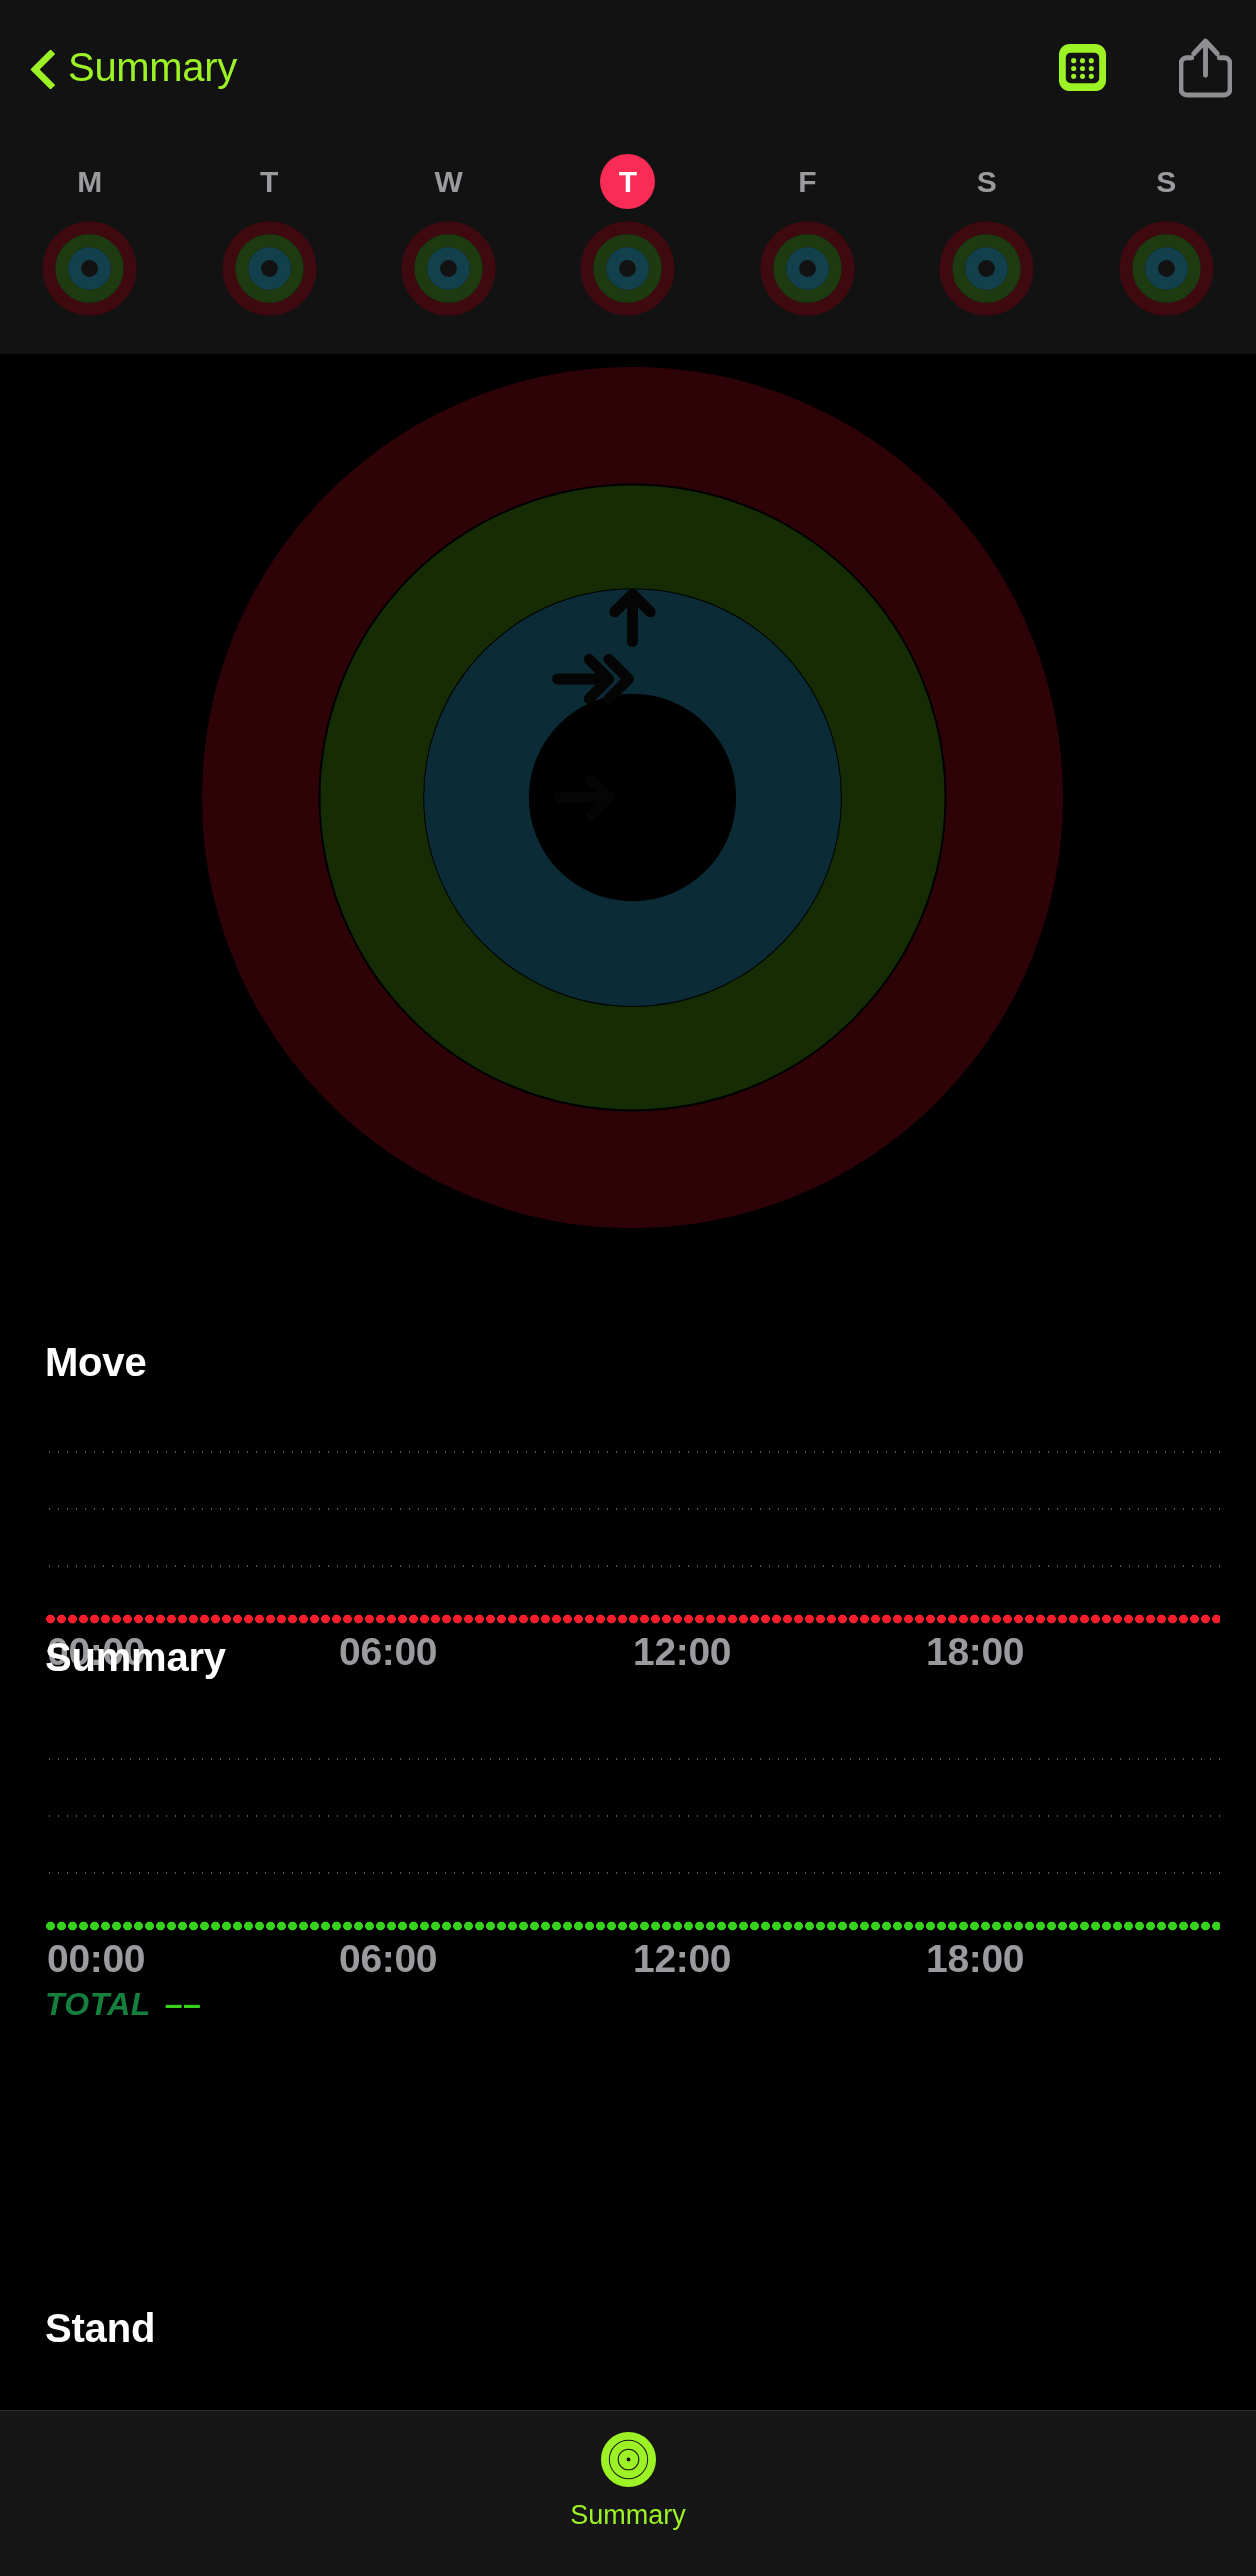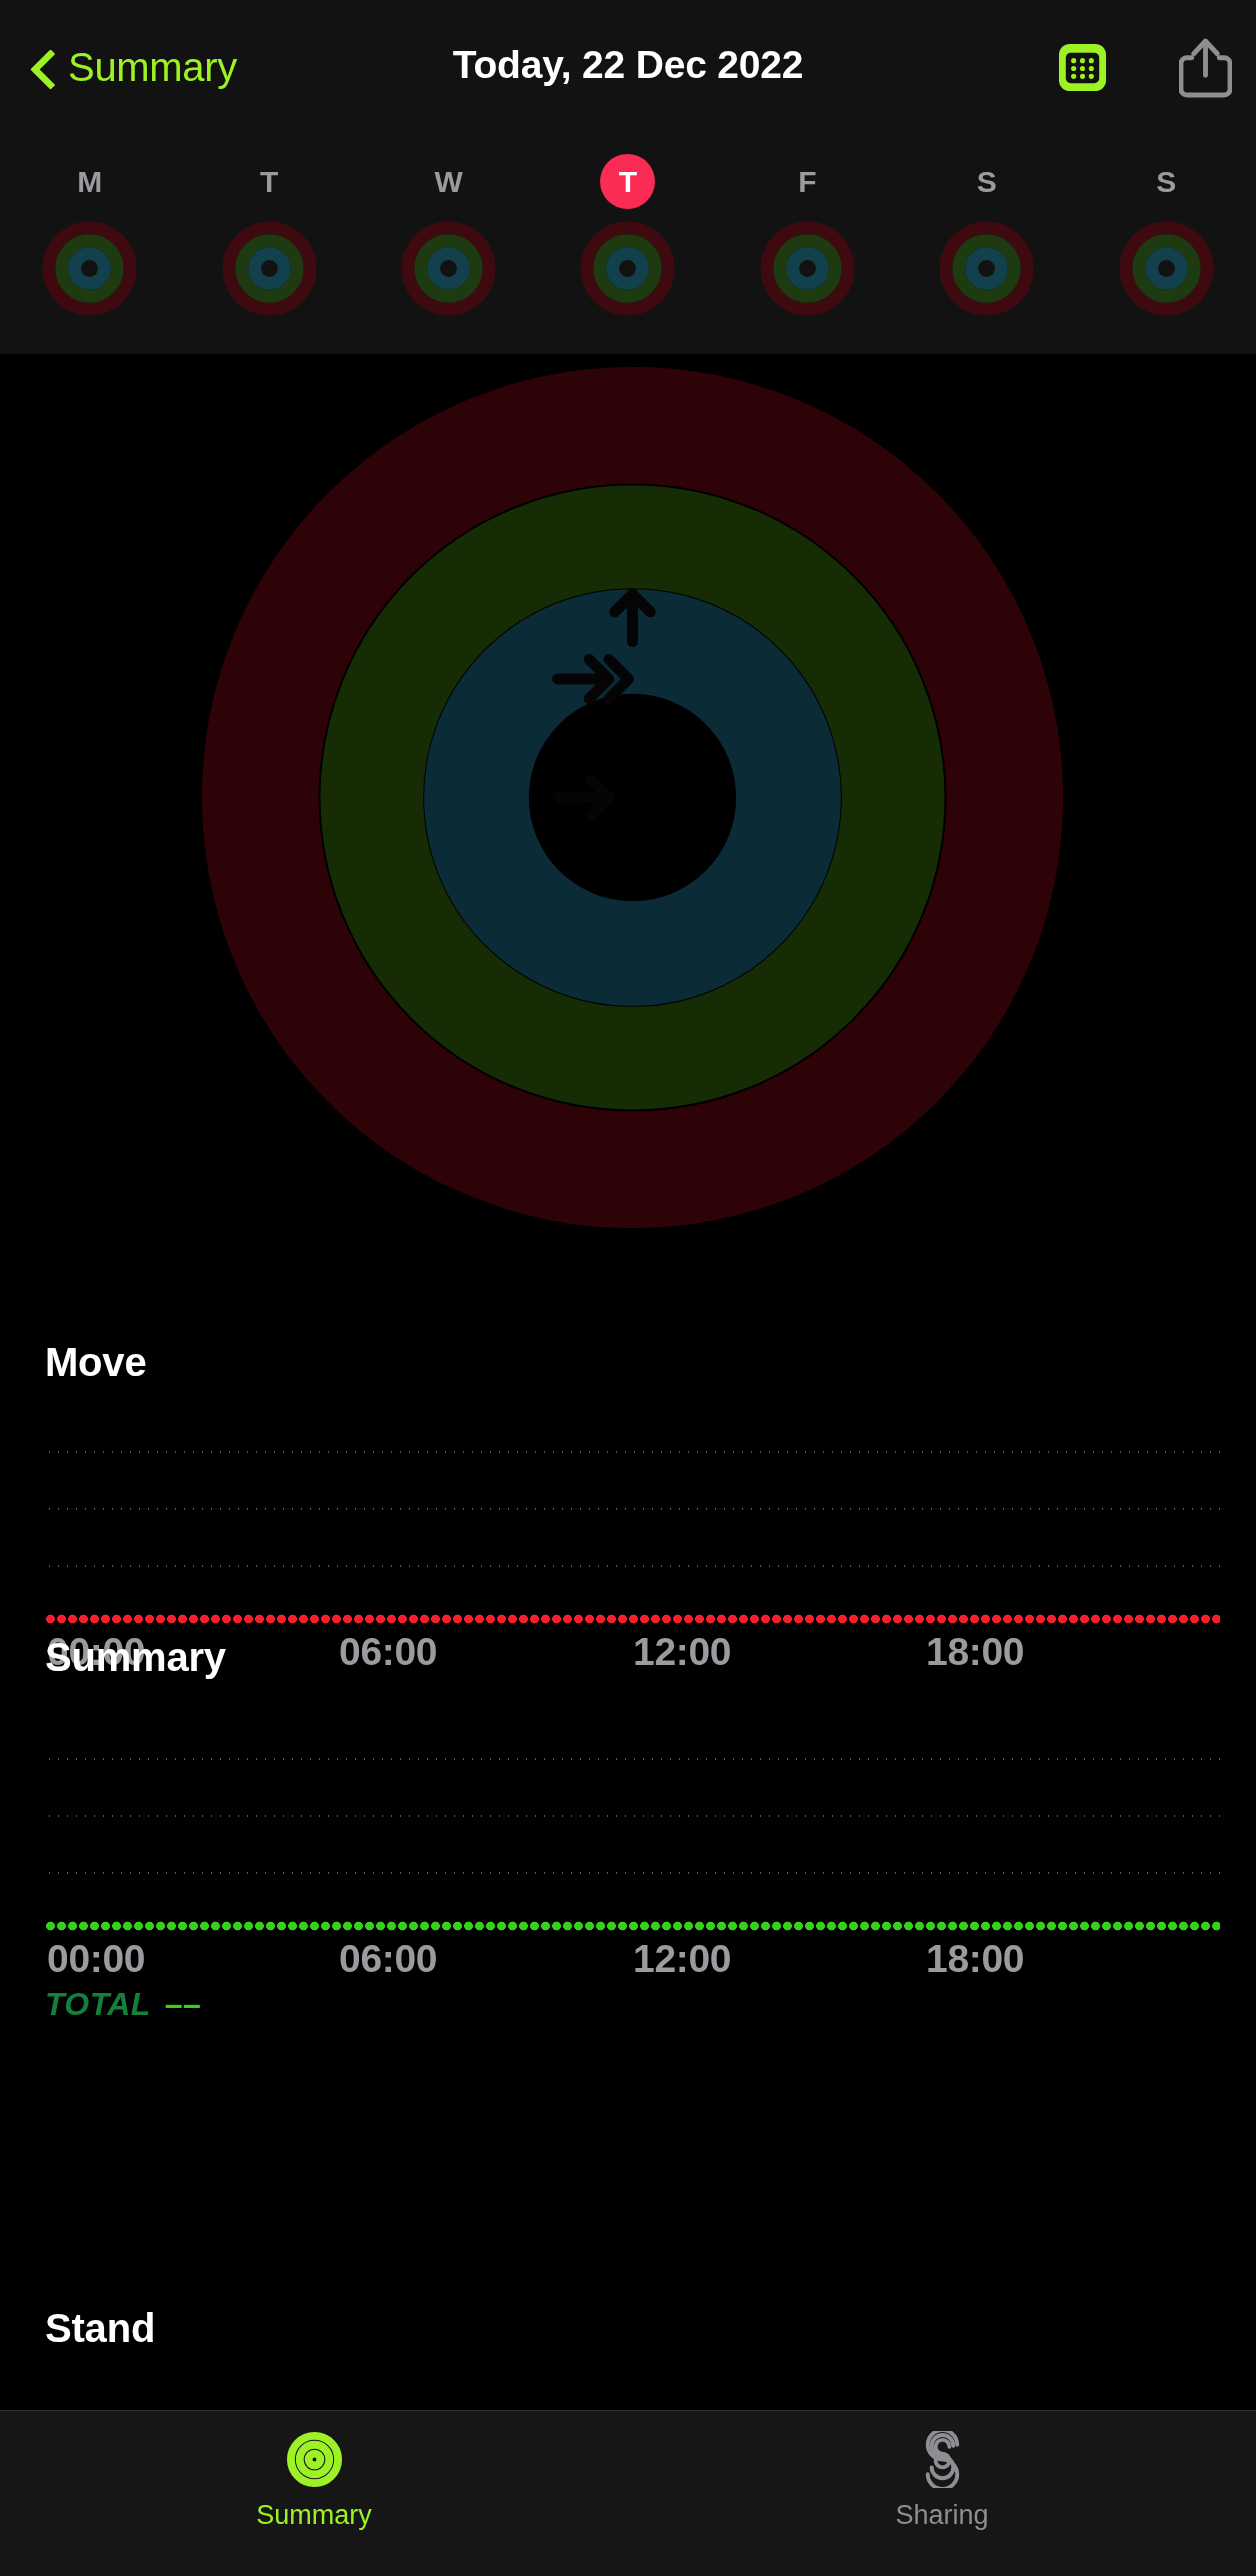"Today, 22 Dec 2022" div.nav-title { html: <div>Today, 22 Dec 2022</div> -> none }
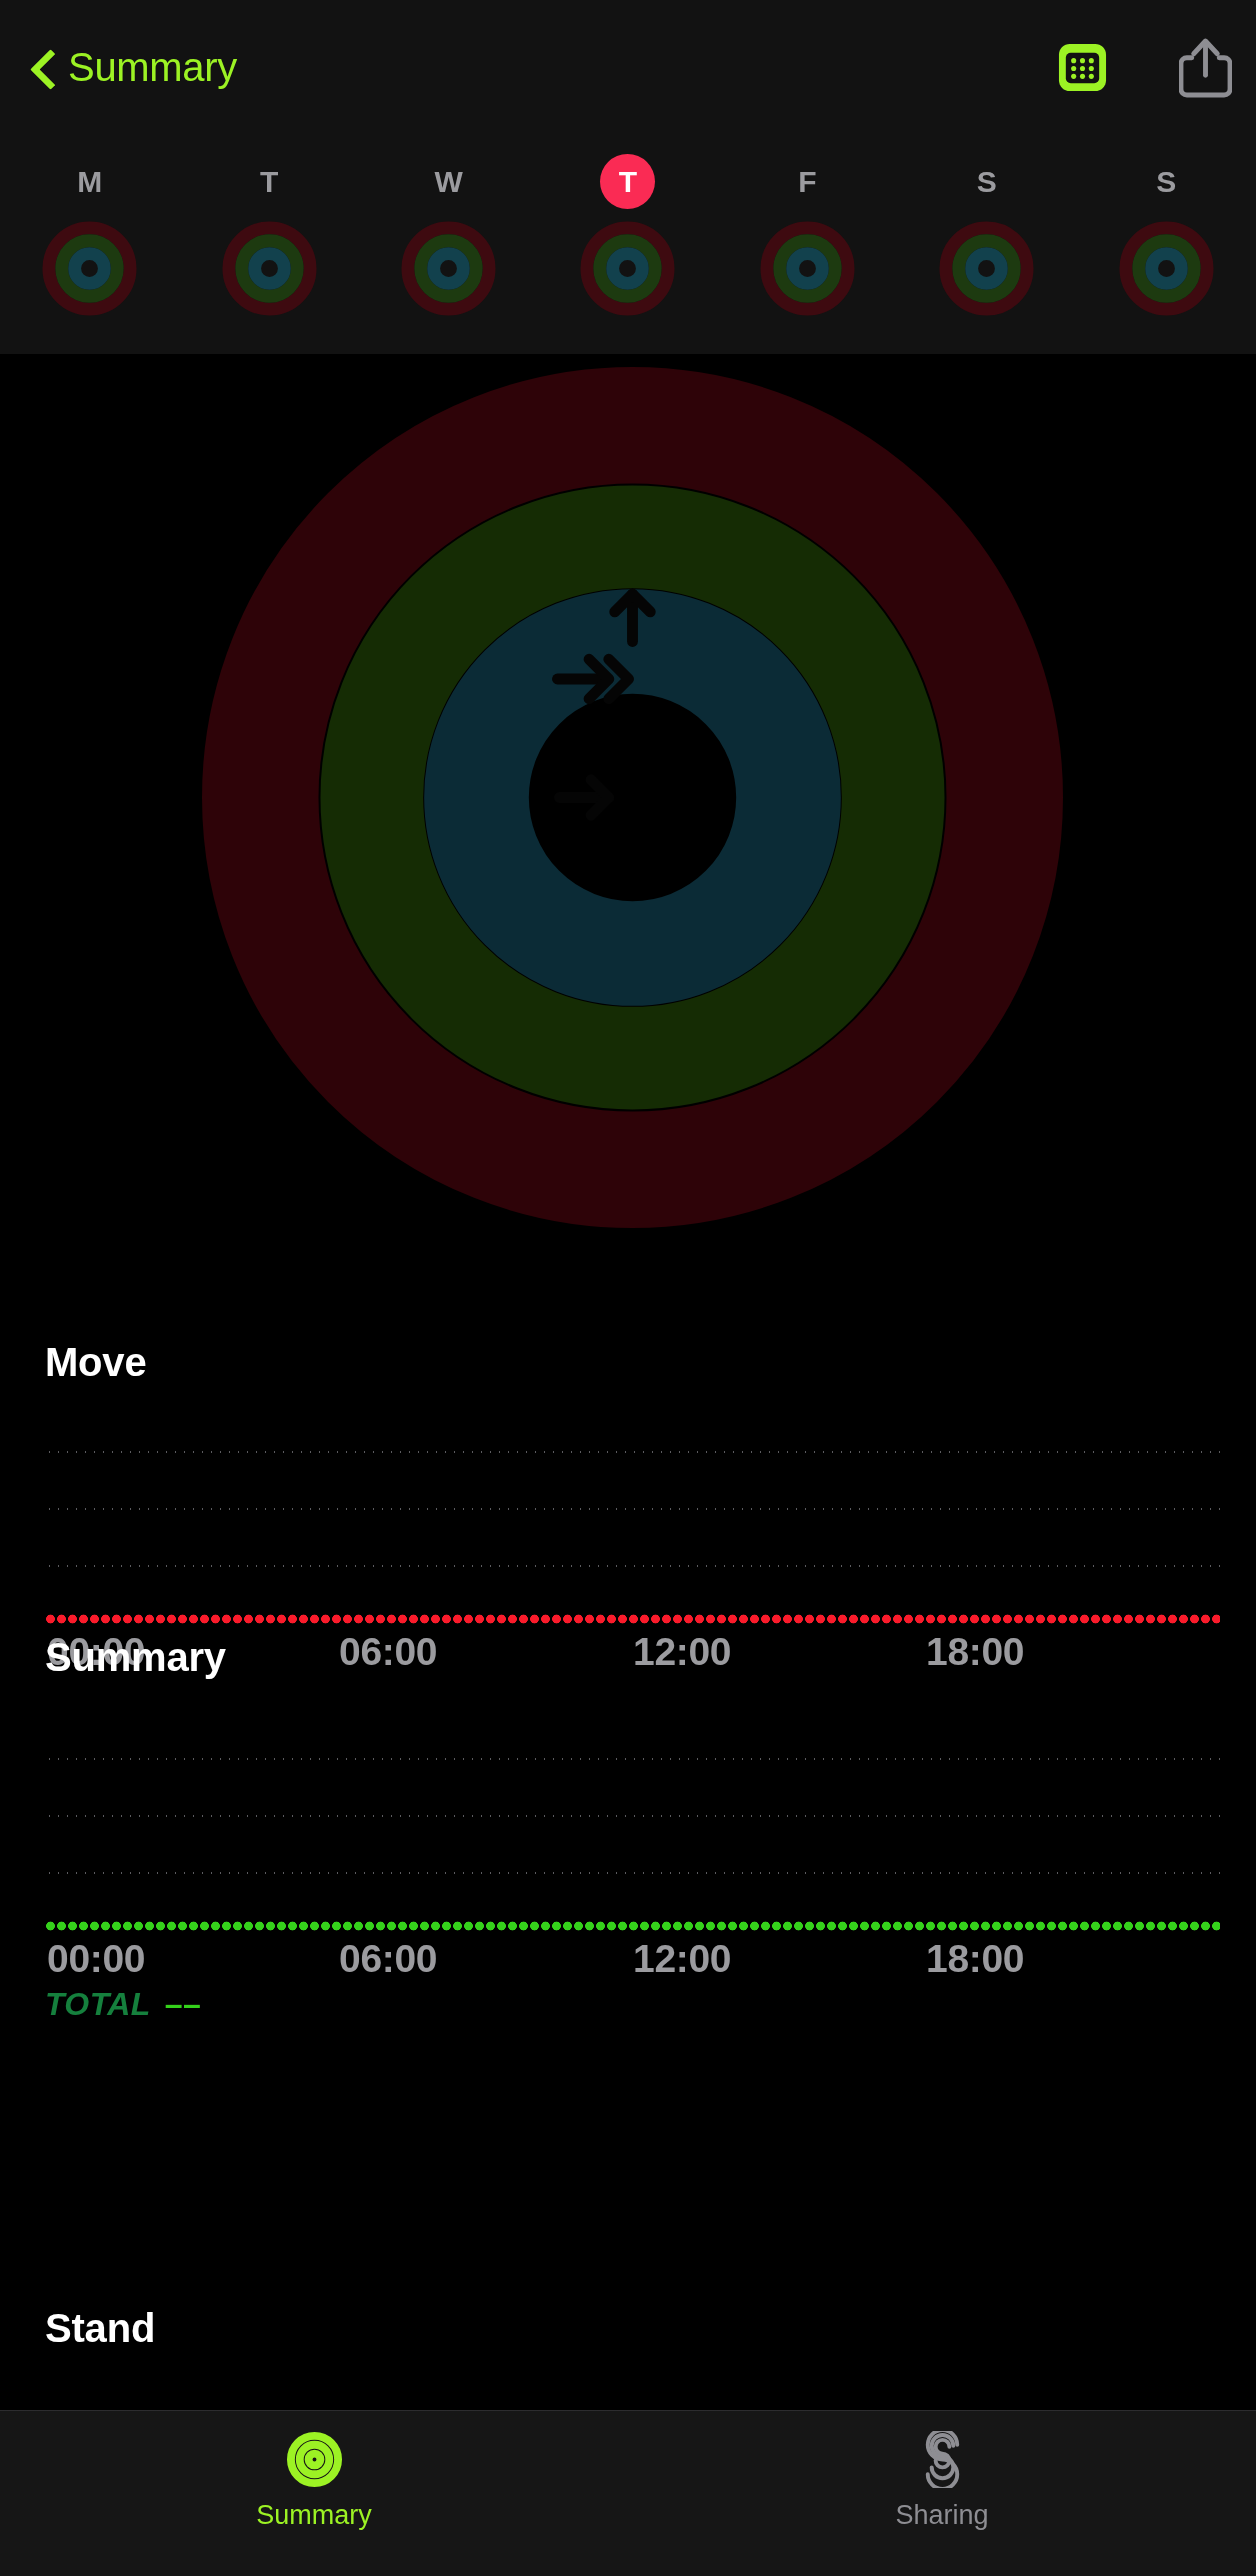"Sharing" div.tabitem { html: <div> <span> <svg> <g> <path></path> <path></path> <path></path> </g> </svg> </span> <span>Sharing</span> </div> -> none }
